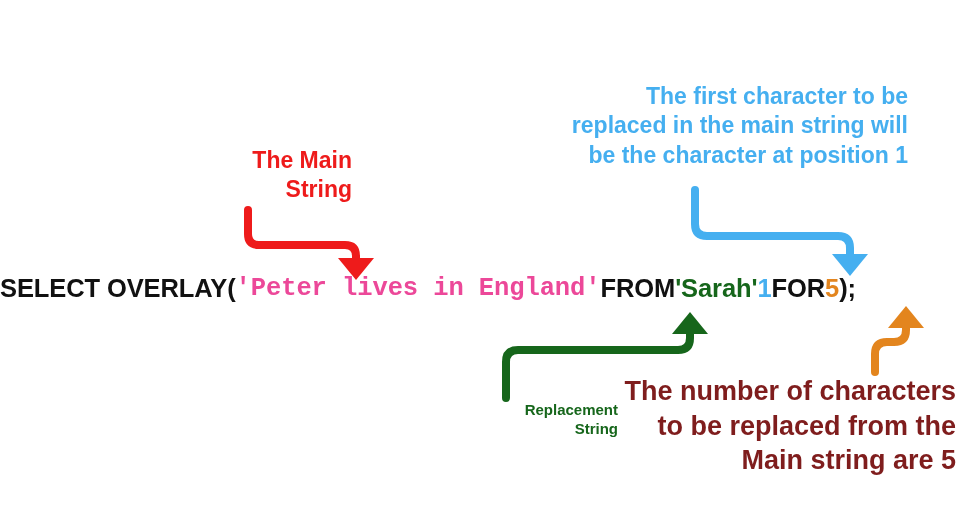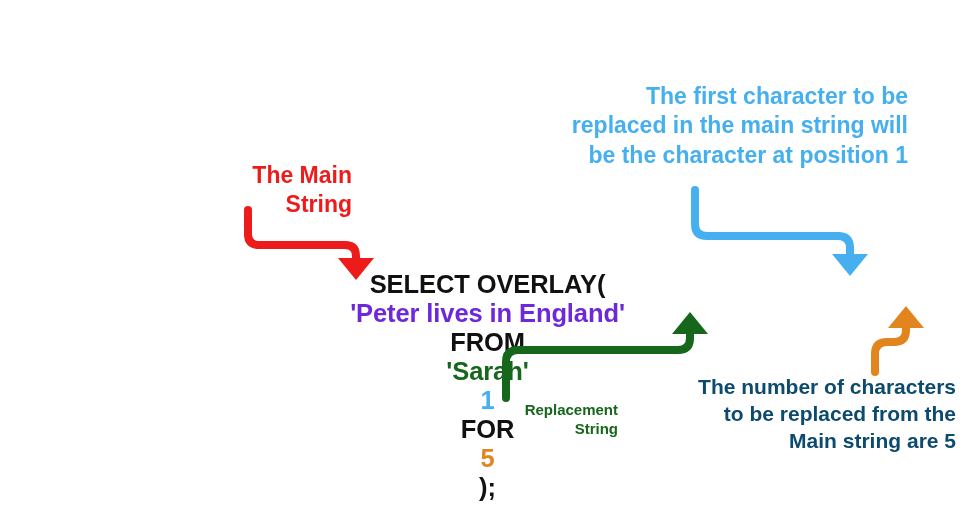"The Main" #ann-main-string { margin-top: 15px -> none }
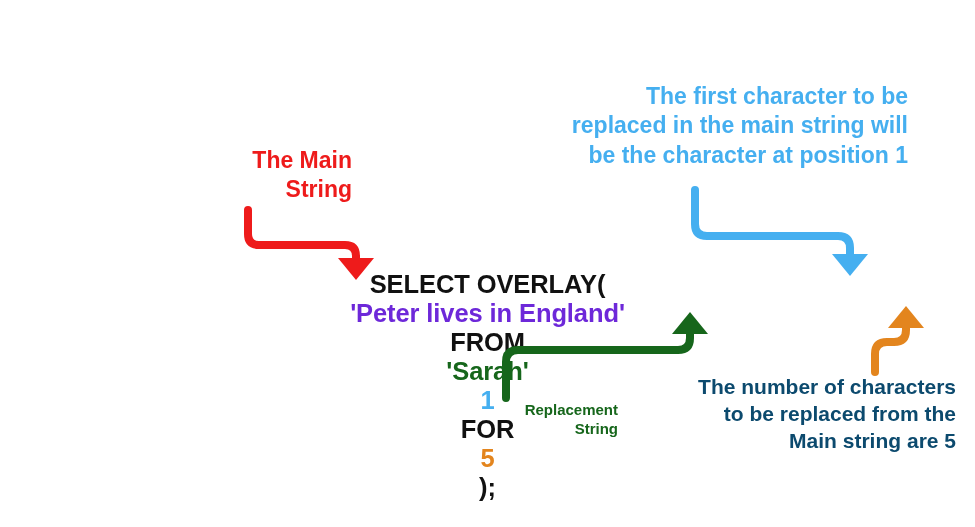"SELECT OVERLAY(" #sql-line { flex-direction: column -> none }
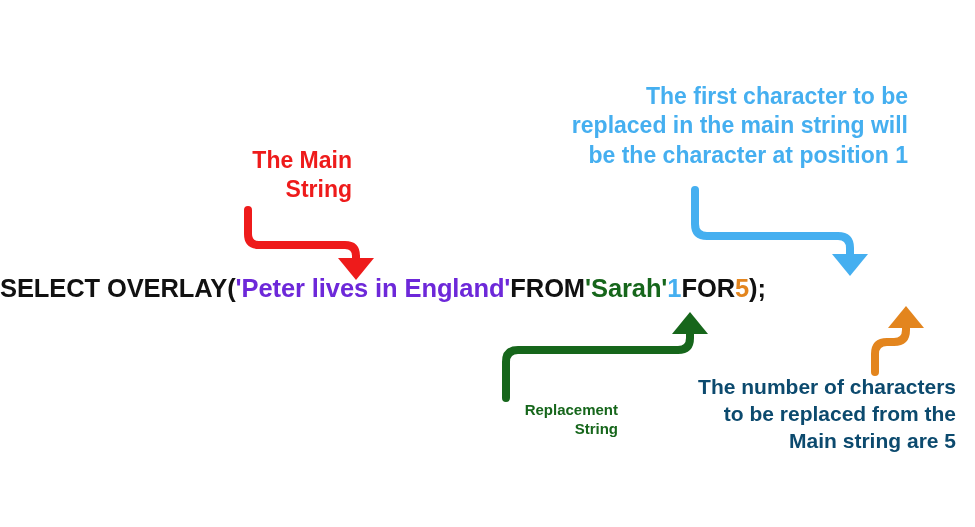"'Peter lives in England'" .c-red { color: #6d28d9 -> #ec4899; font-family: none -> Liberation Mono, monospace }
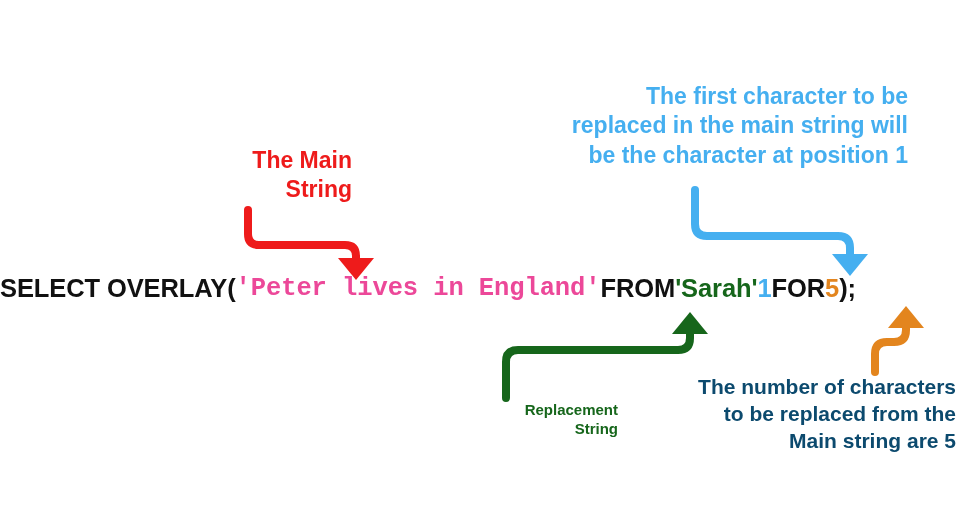"The number of characters" #ann-num-chars { color: #0c4a6e -> #7f1d1d; font-size: 21px -> 27px }
